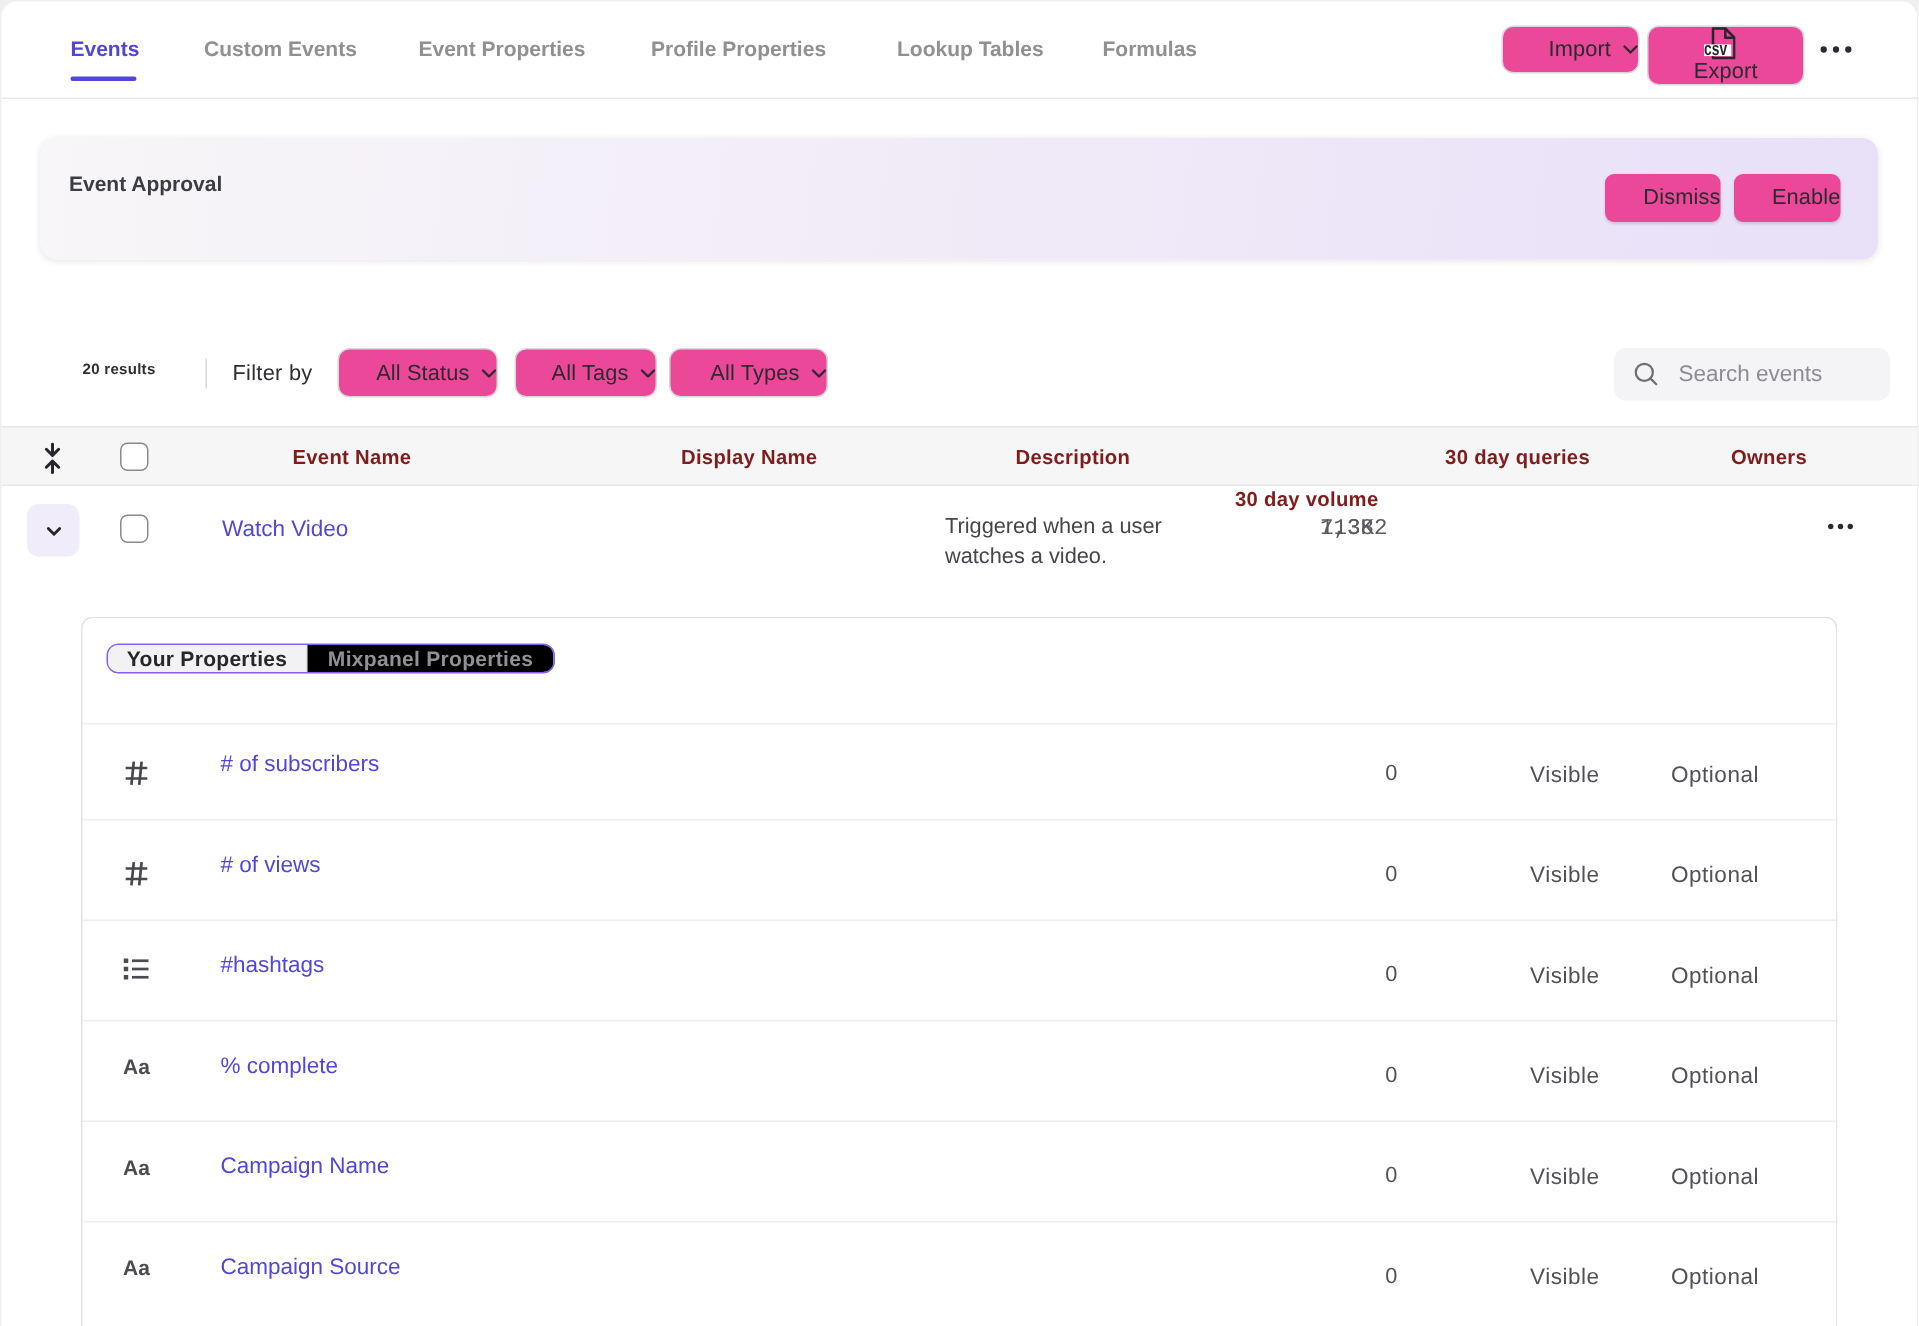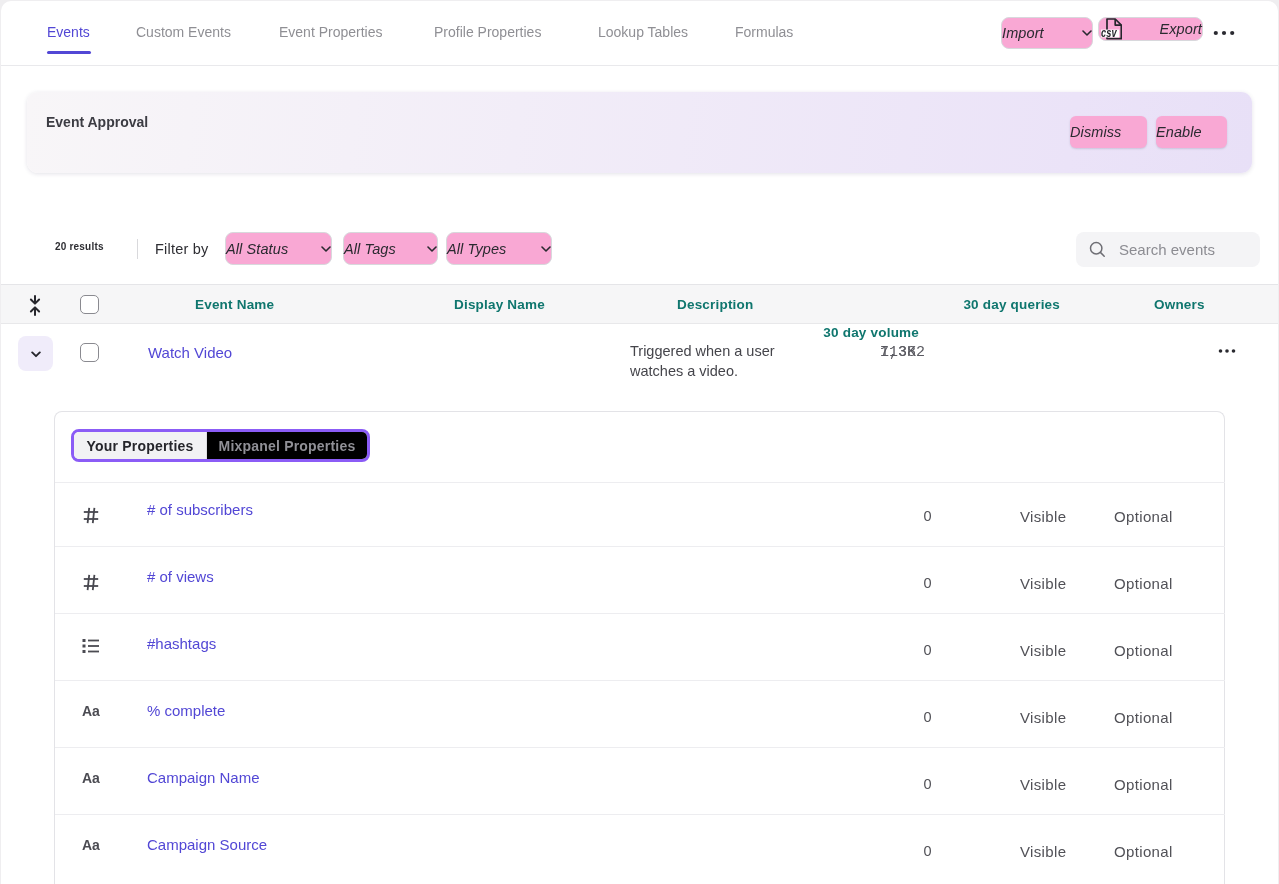"Events" .navitem { font-weight: 400 -> 700 }
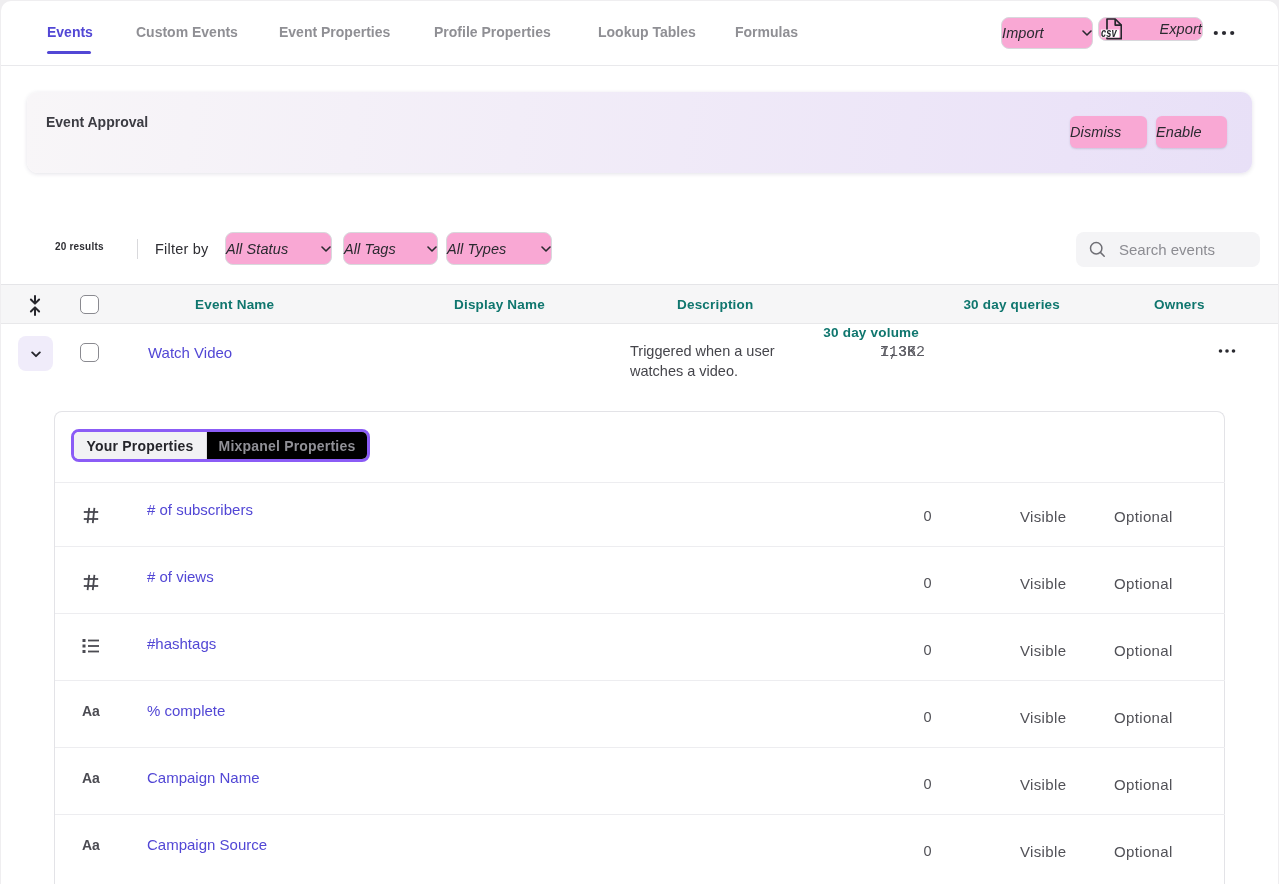"Import" .btn { background: #f9a8d4 -> #ec4899; font-style: italic -> none; justify-content: space-between -> flex-end }
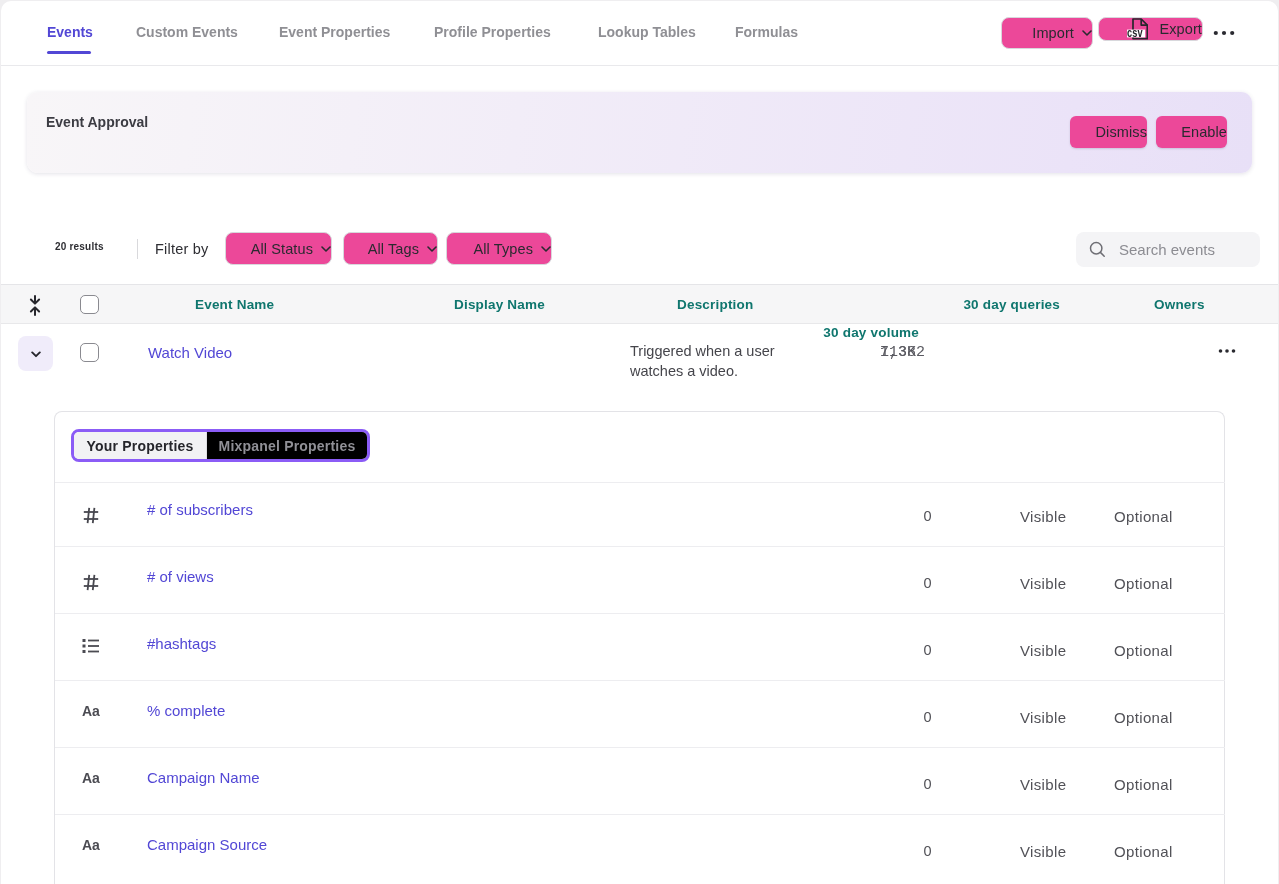"csv" div.btn { flex-direction: none -> column; height: 24px -> 40px }
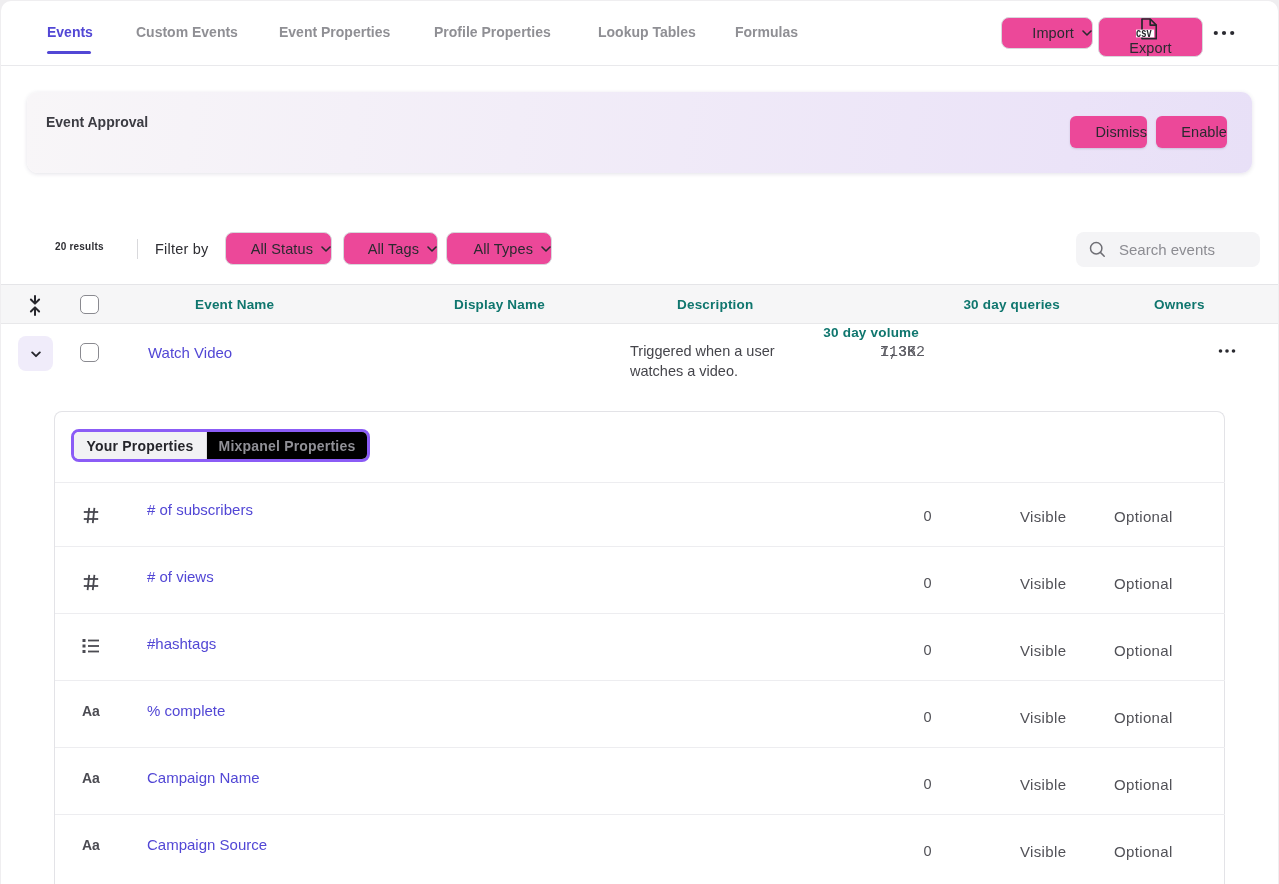"Event Name" .hdrtxt { color: #0f766e -> #7f1d1d }
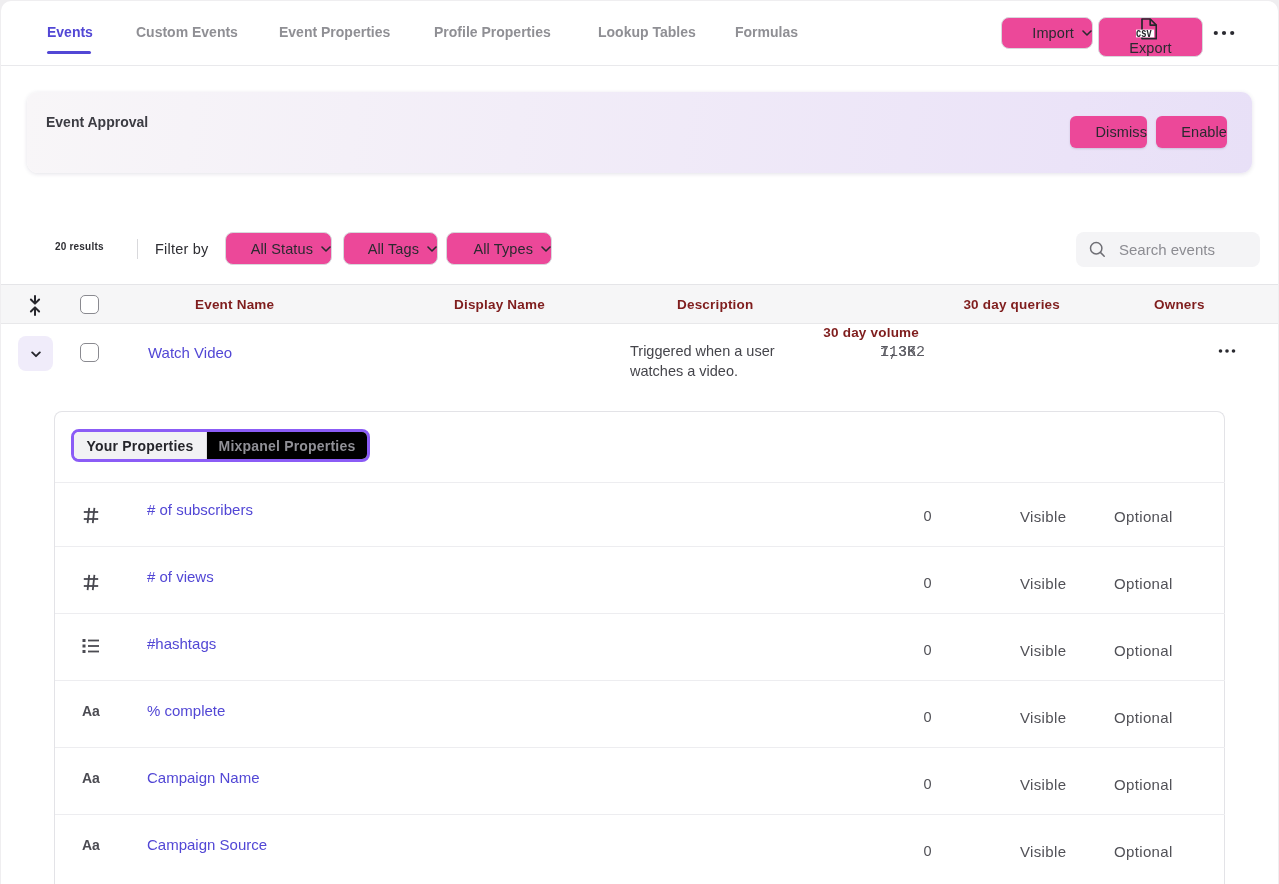"Your Properties" div.abs { border: 3px solid #8b5cf6 -> 1px solid #8b5cf6; height: 33px -> 20px }
